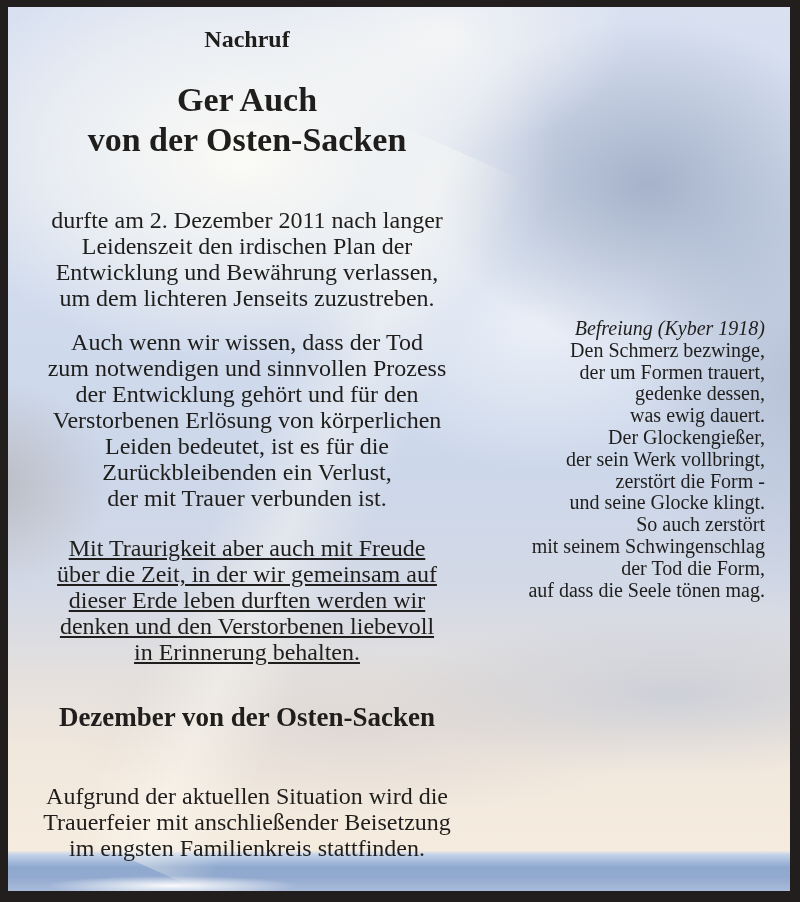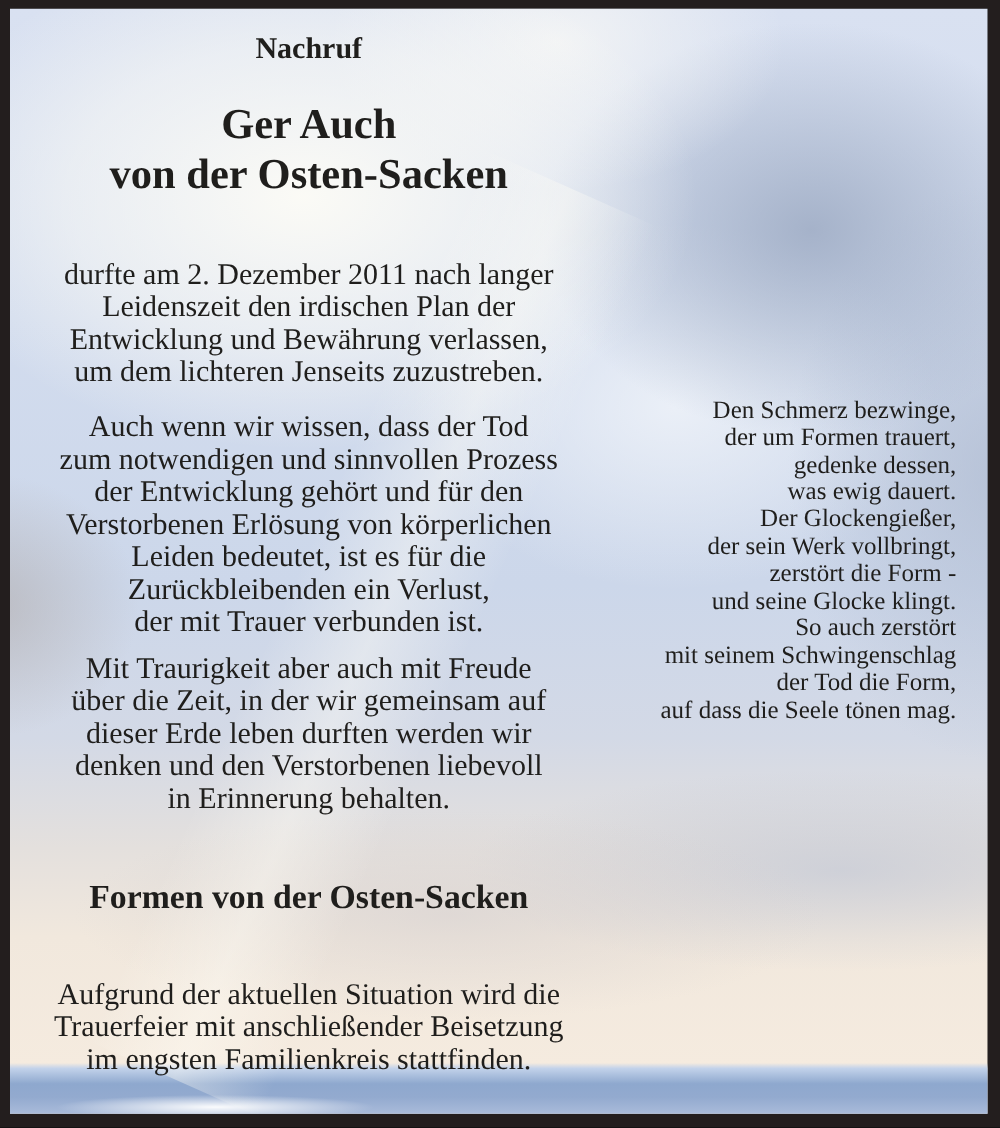"Befreiung (Kyber 1918)" div.poem-title { html: none -> <div>Befreiung (Kyber 1918)</div> }
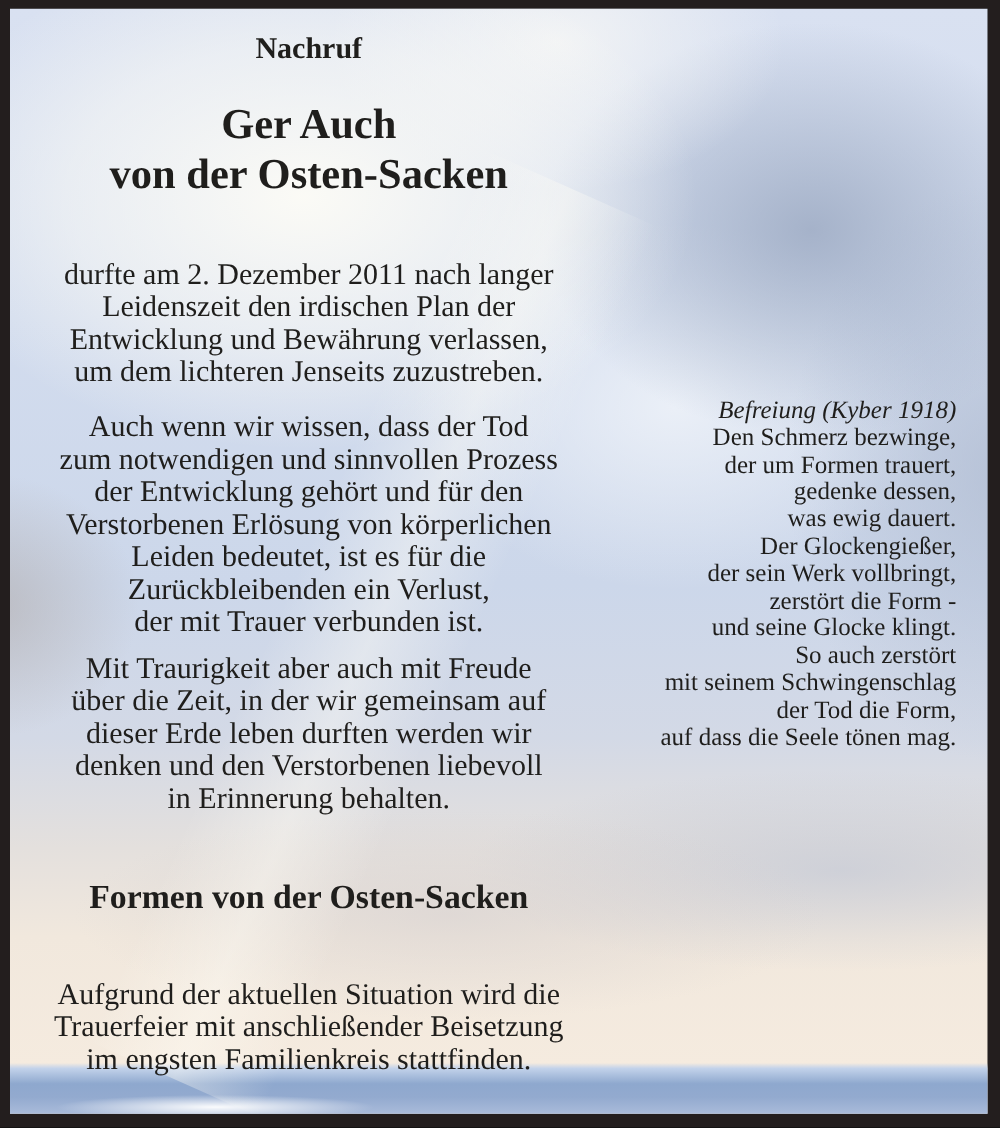"Mit Traurigkeit aber auch mit" .p3 { text-decoration: none -> underline; top: 515px -> 528px }
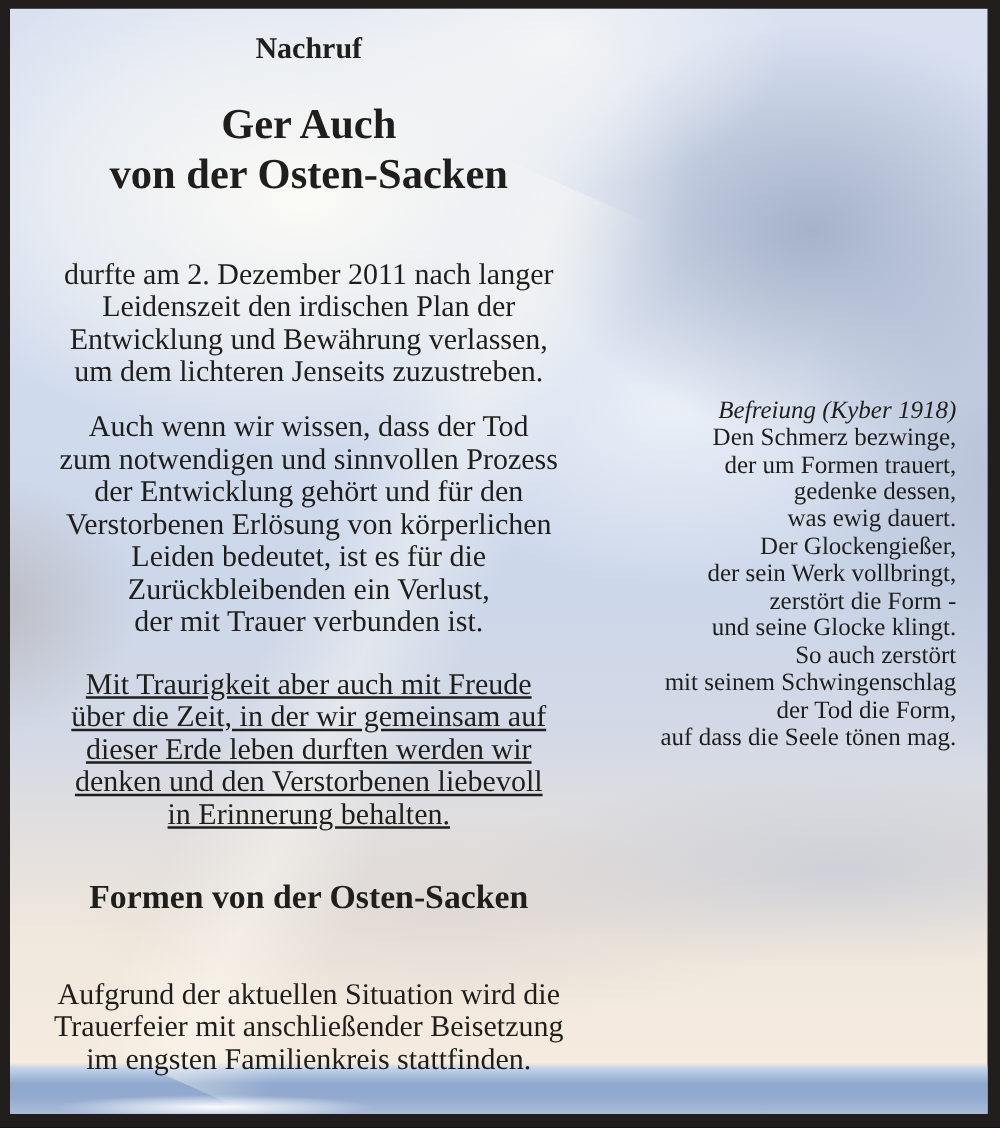"Formen von der Osten-Sacken" div.block { text: Formen -> Dezember }
